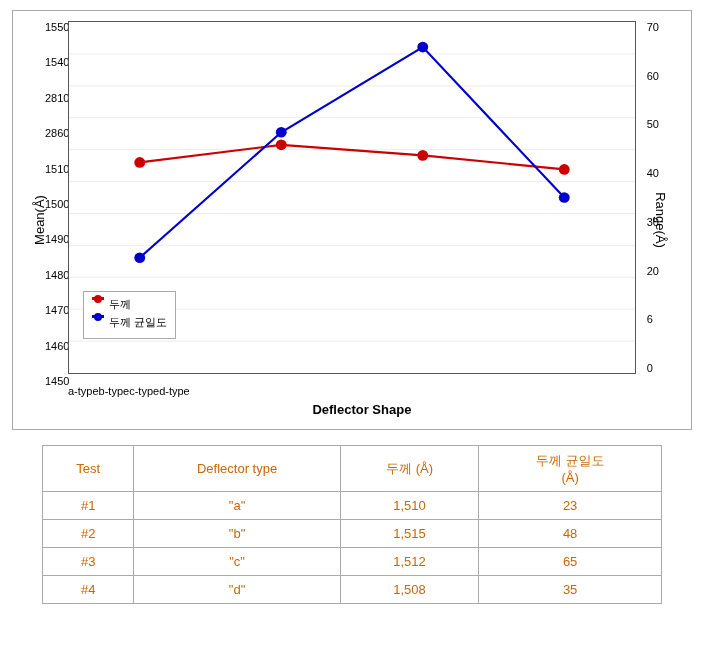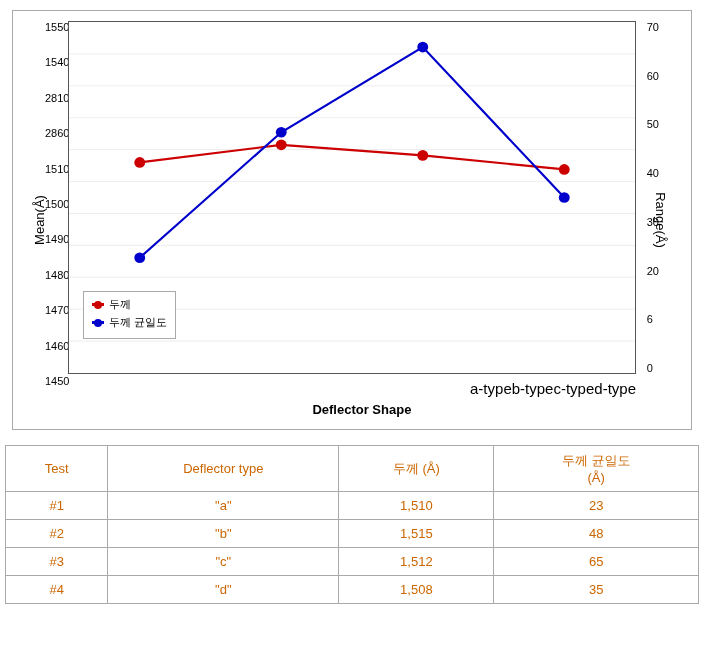"두께" .legend-item { align-items: center -> none }
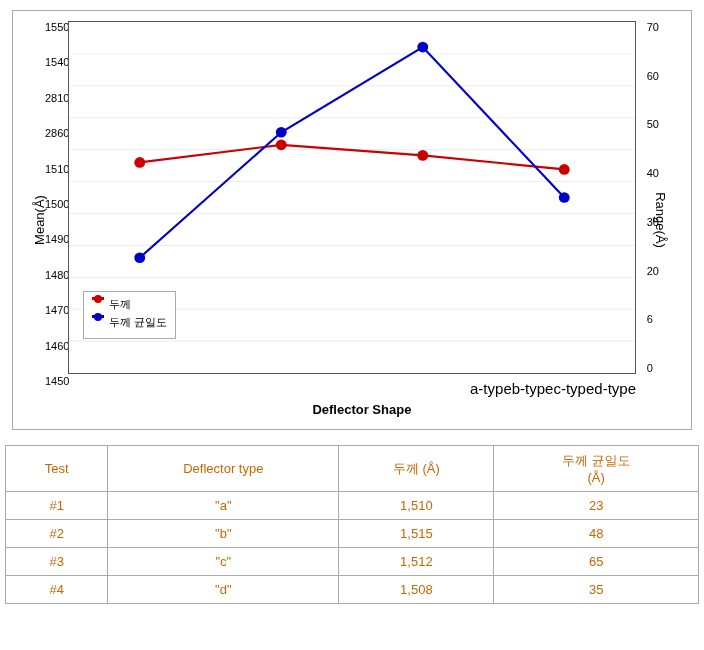"a-type" .x-axis { font-size: 15px -> 11px; justify-content: flex-end -> flex-start }
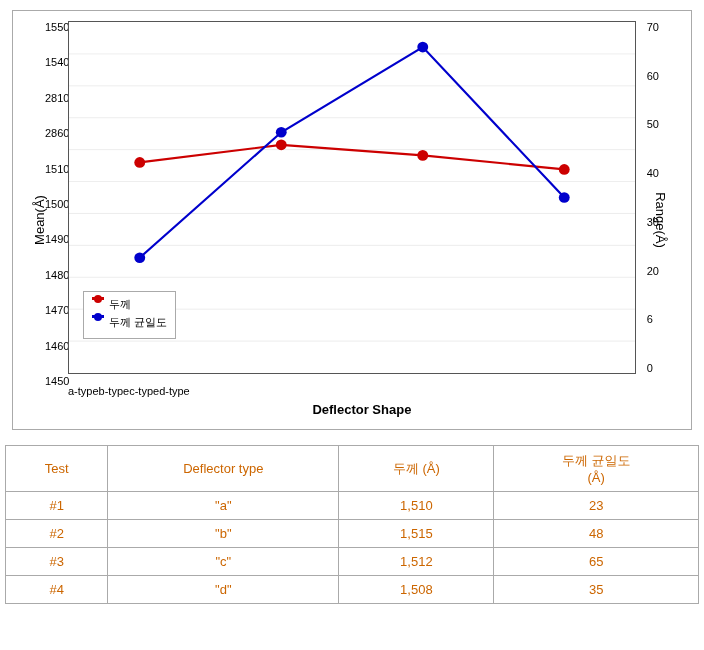"Test" .data-table { width: 694px -> 620px }
